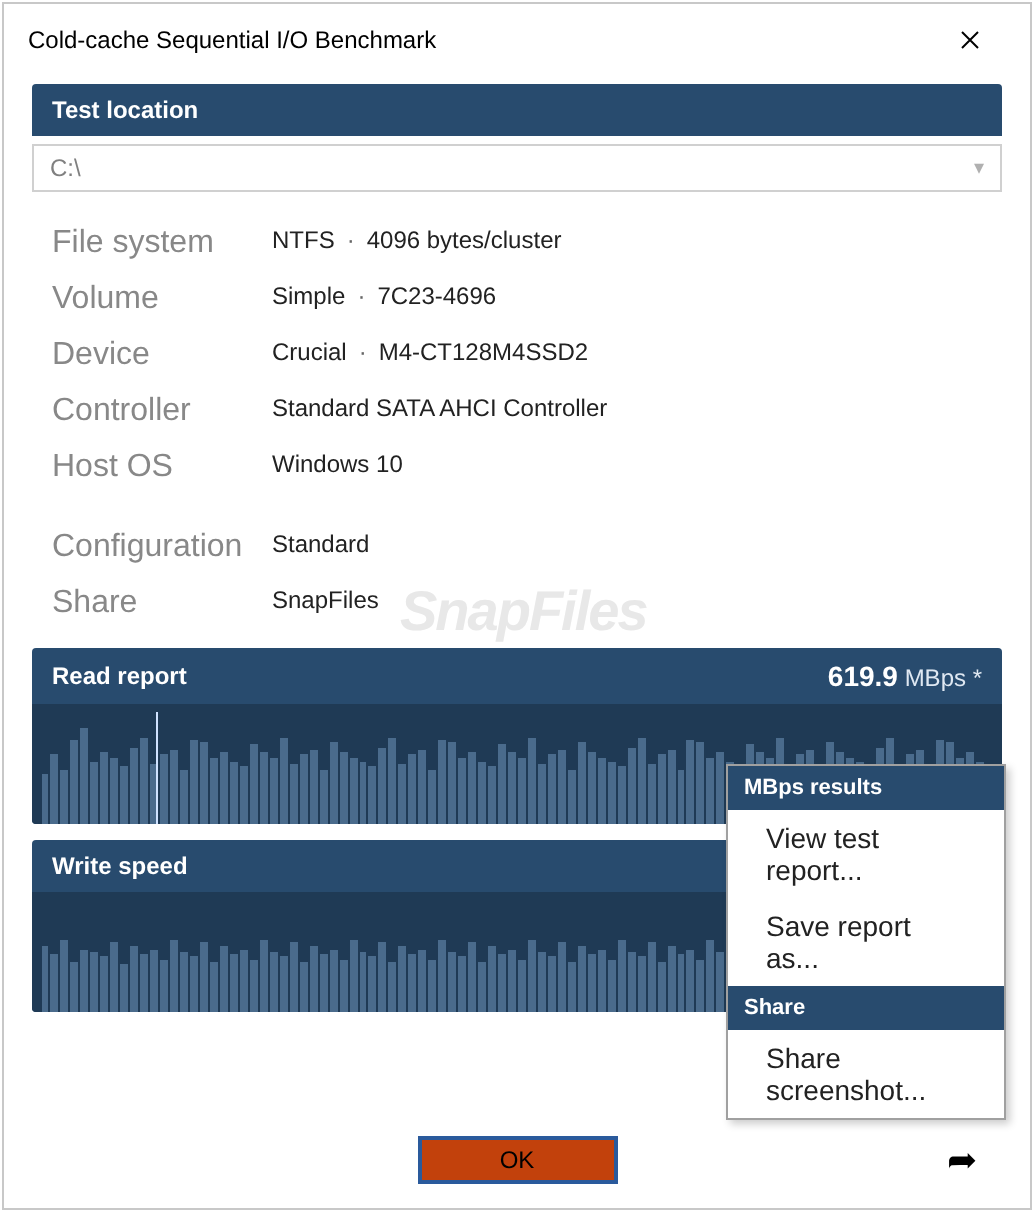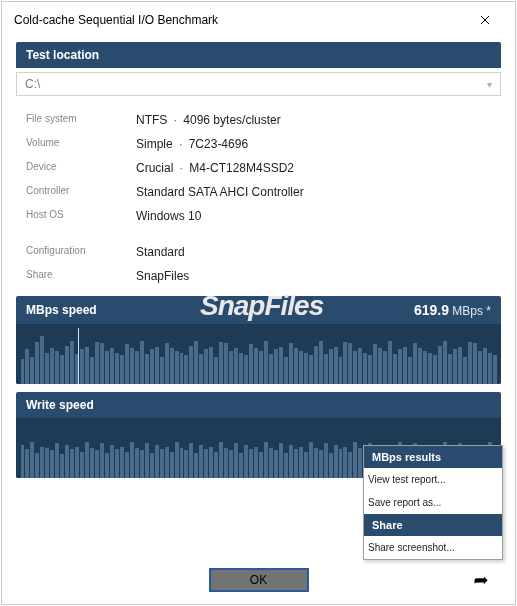"File system" .info-label { font-size: 10px -> 16px }
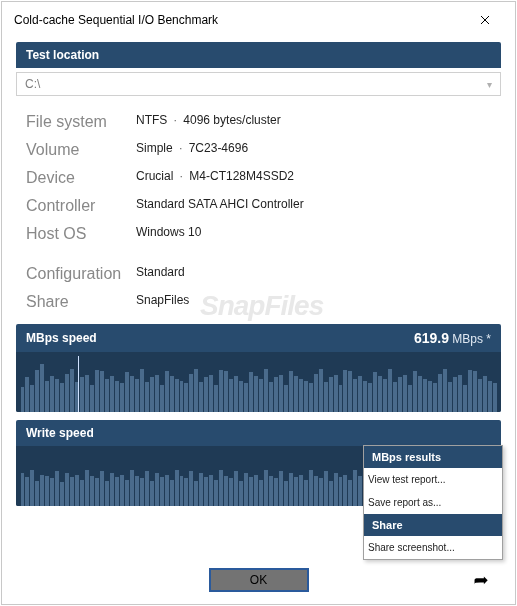"MBps speed" span { text: MBps speed -> Read report }
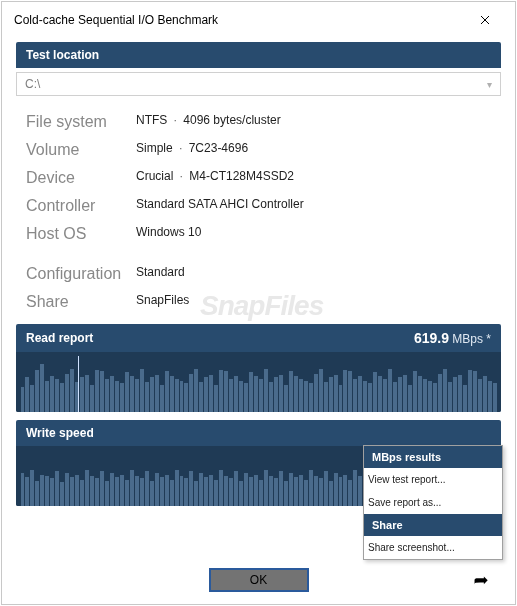"View test report..." .popup-item { font-size: 10px -> 14px; padding: 6px 4px -> 6px 19px }
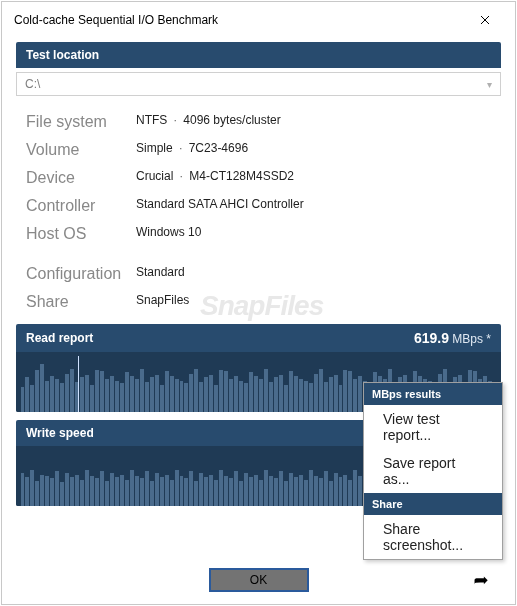"OK" .ok-btn { background: #737373 -> #c2410c }
